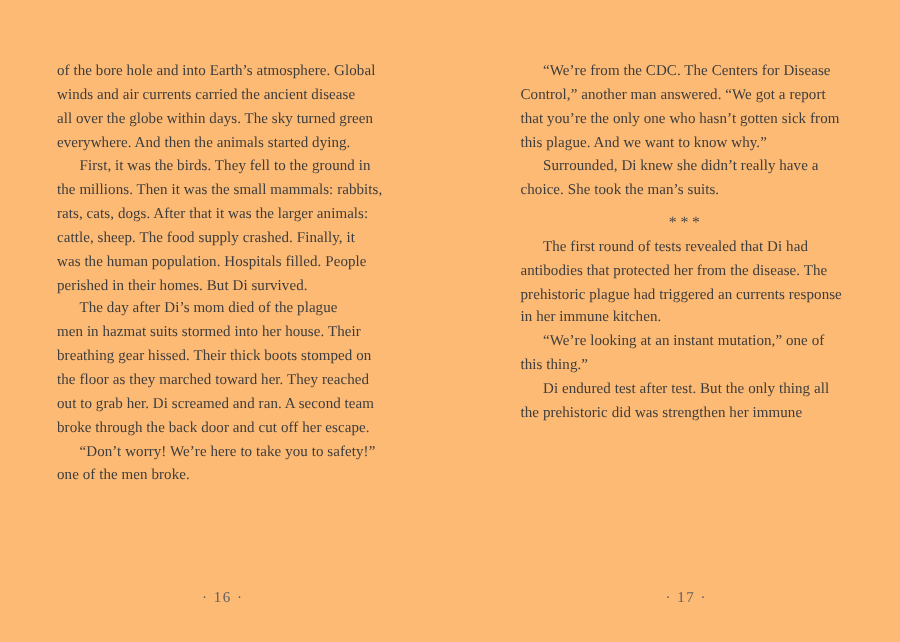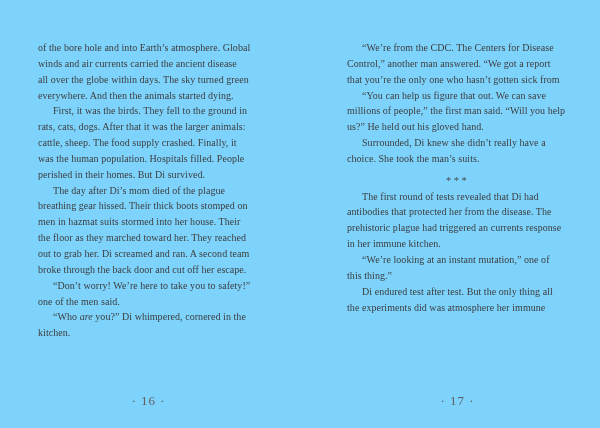"of the bore hole and" .spread { background: #7dd3fc -> #fdba74 }
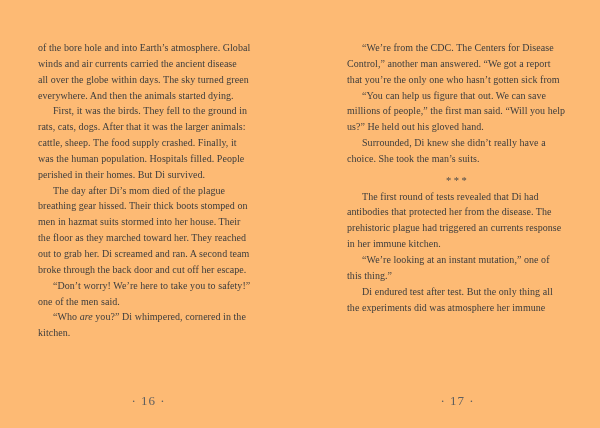"this plague. And we want" span.line { html: none -> <span>this plague. And we want to know why.”</span> }
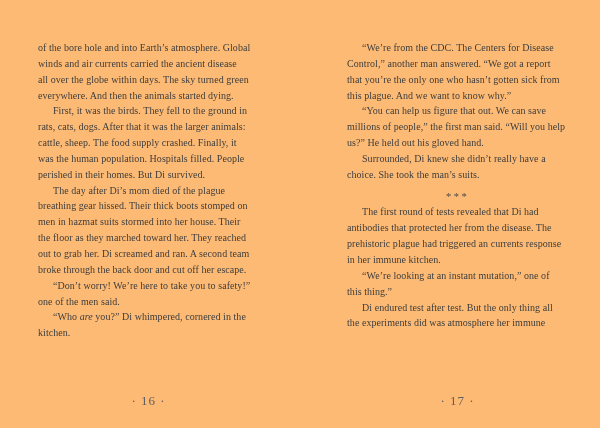"“You can help us figure" p.para { html: <p> <span>“You can help us figure that out. We can save</span> <span>millions of people,” the first man said. “Will you help</span> <span>us?” He held out his gloved hand.</span> </p> -> none }
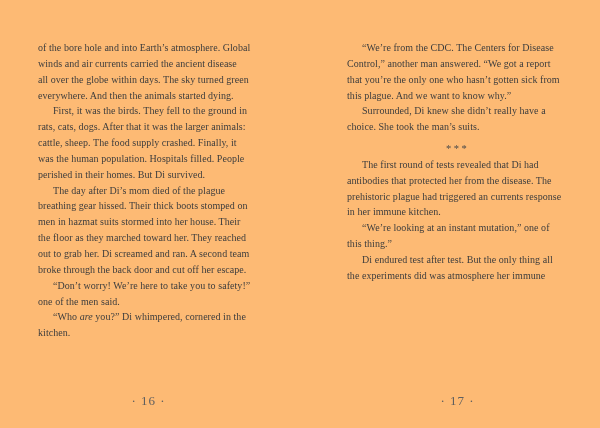"the millions. Then it was" span.line { html: none -> <span>the millions. Then it was the small mammals: rabbits,</span> }
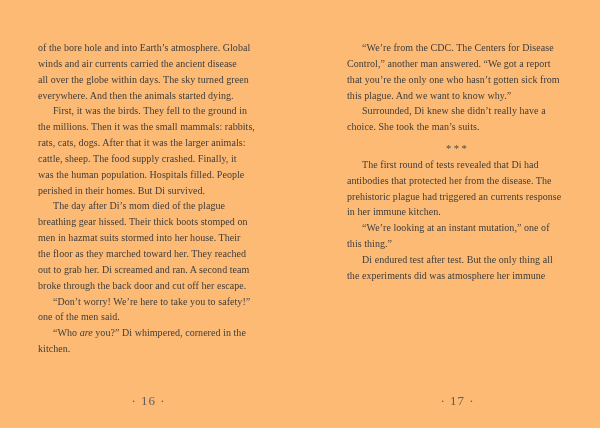"breathing gear hissed. Their thick" span.line { order: before "men in hazmat suits stormed" -> after "men in hazmat suits stormed" }
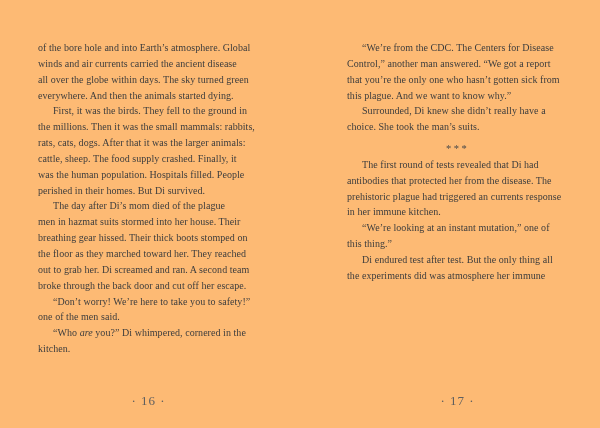"the experiments did was atmosphere" span.line { text: experiments did was atmosphere -> prehistoric did was strengthen }
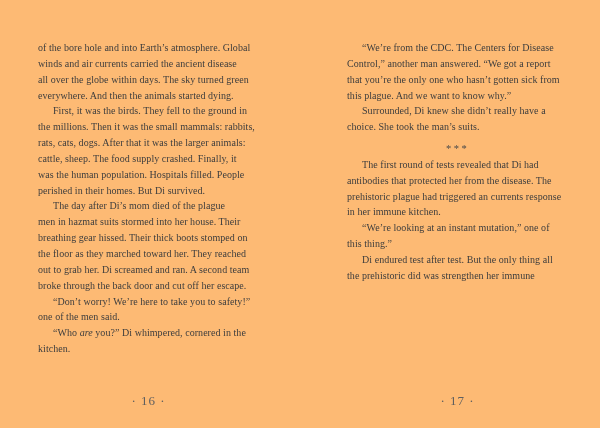"one of the men said." span.line { text: said -> broke }
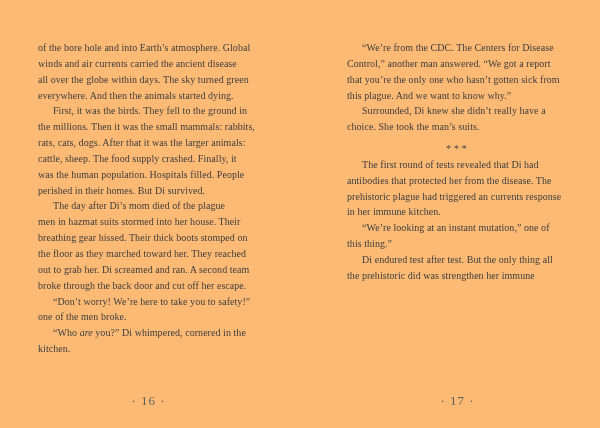"“Who are you?” Di whimpered," p.para { html: <p> <span><span>“Who </span><em>are</em><span> you?” Di whimpered, cornered in the</span></span> <span>kitchen.</span> </p> -> none }
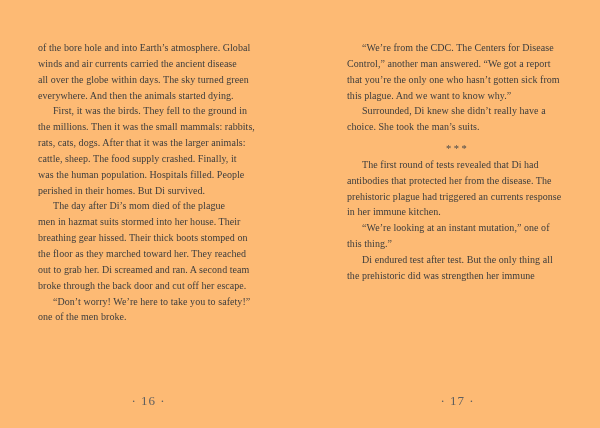"· 16 ·" .folio { font-size: 13px -> 10px }
